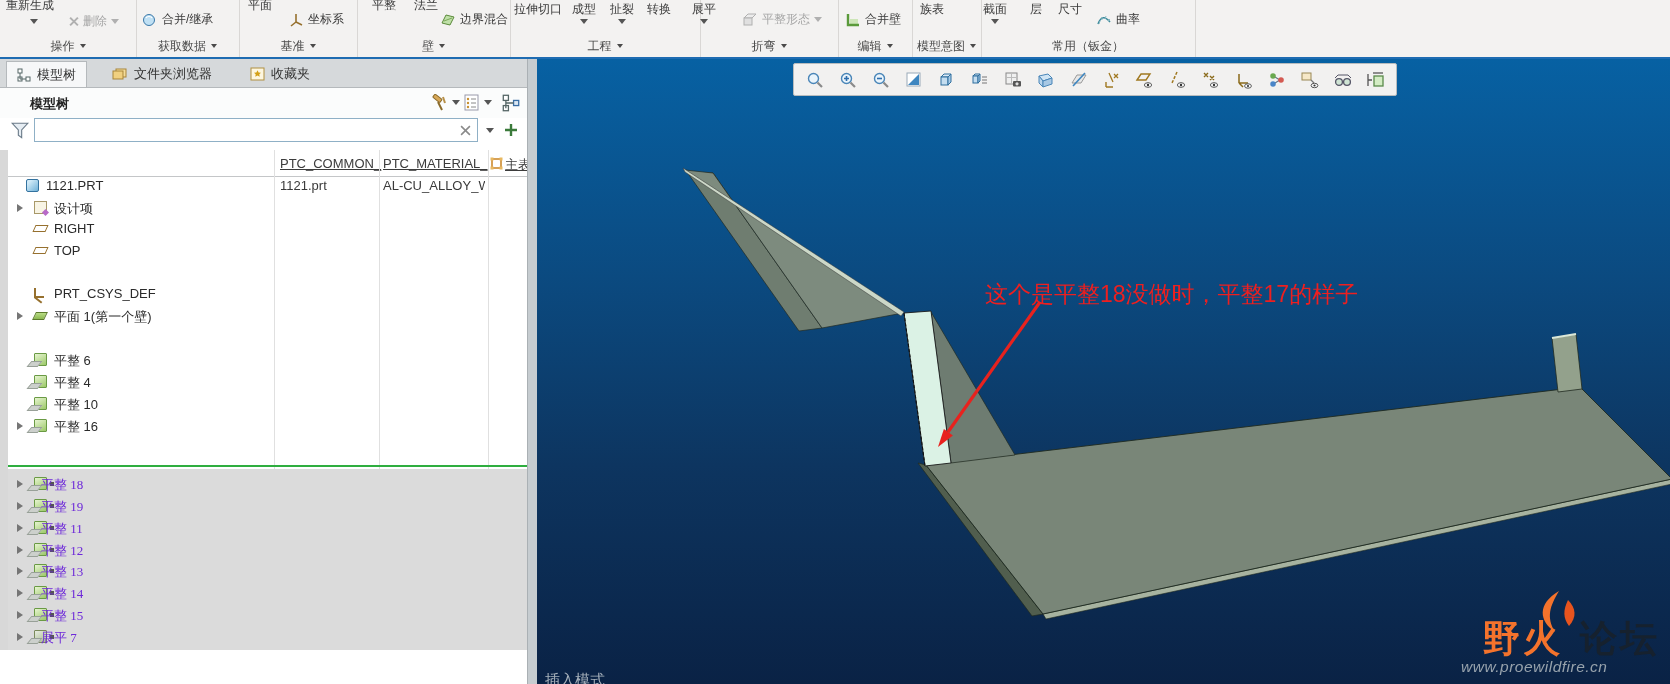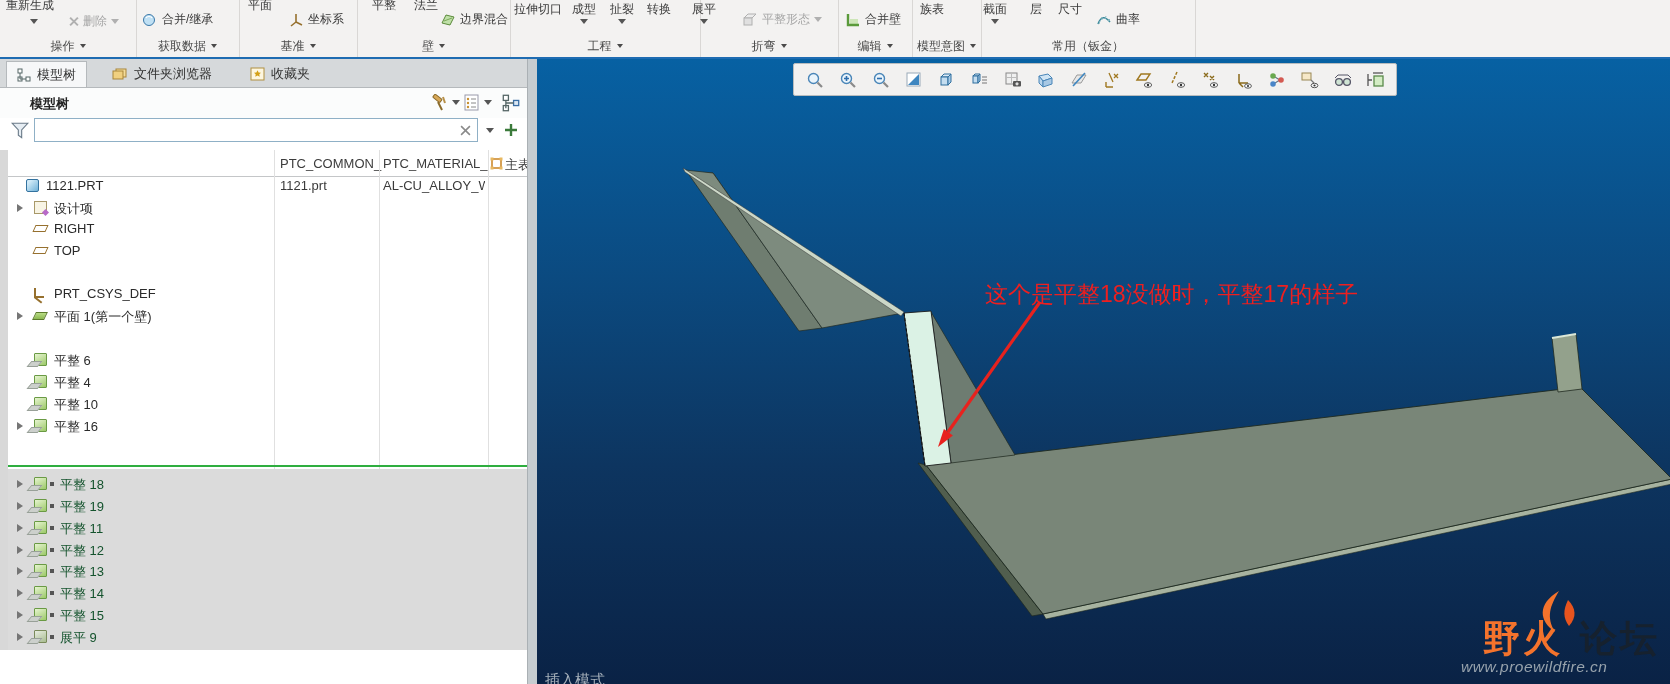"PTC_COMMON_" .colhead span { text-decoration: none -> underline }
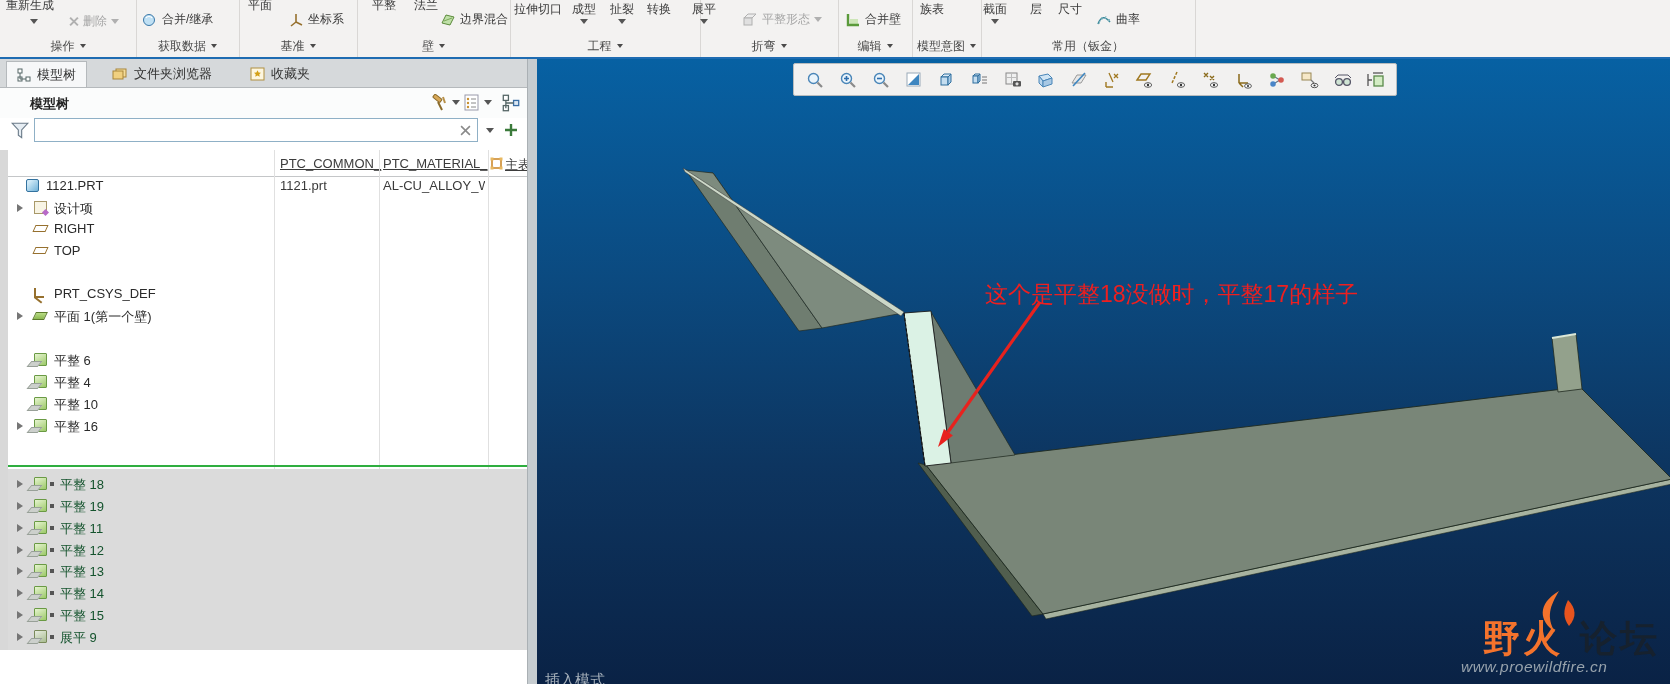"平整 18" .trow.sup .tlabel { color: #14532d -> #6d28d9; font-family: none -> Liberation Serif, serif; left: 60px -> 41px }
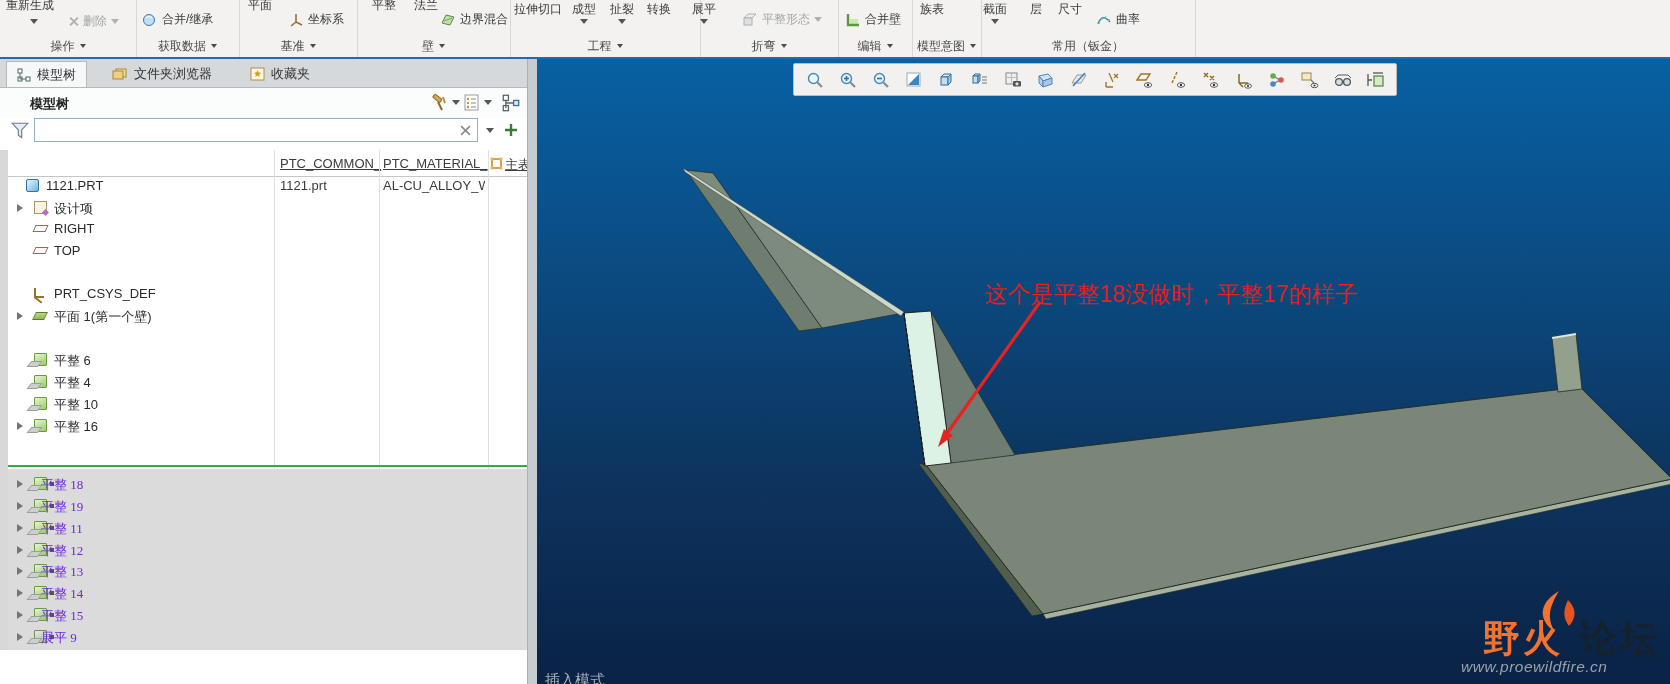"展平 9" span.tlabel { text: 9 -> 7 }
